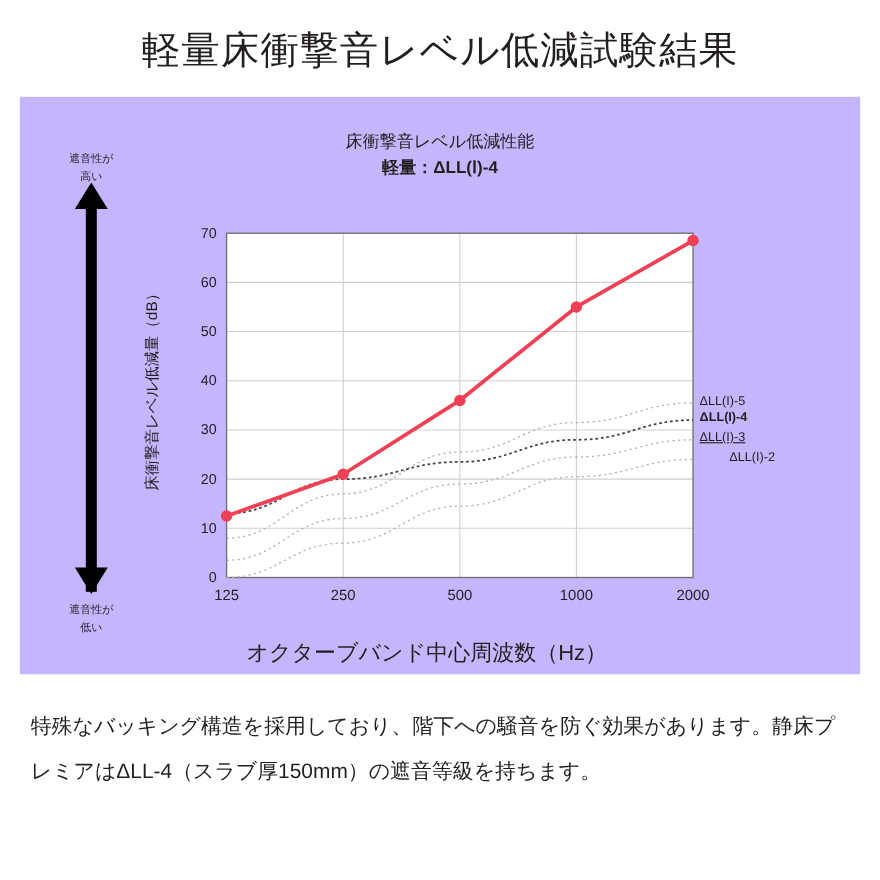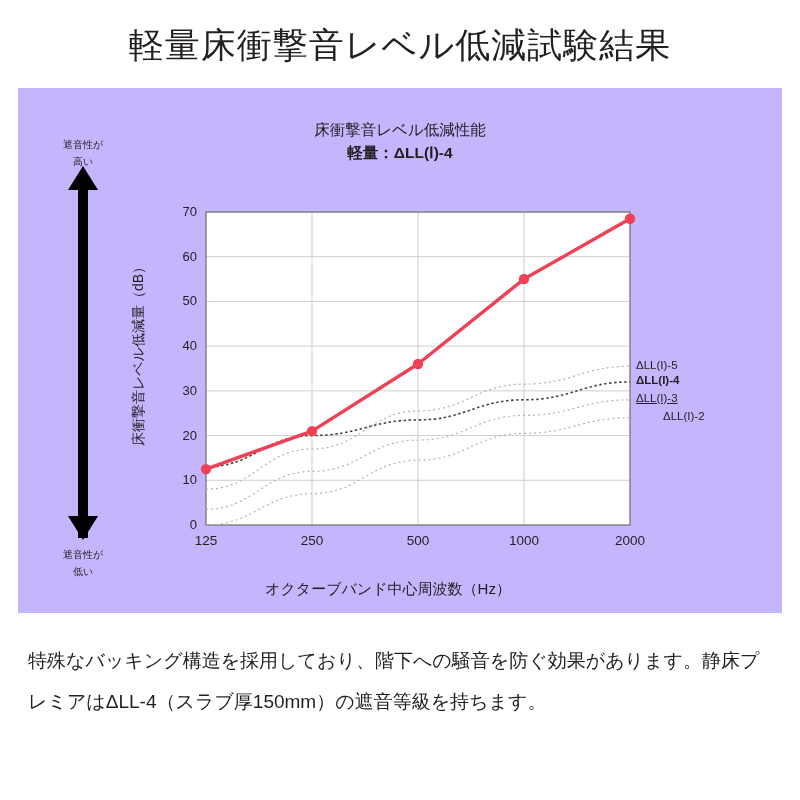"オクターブバンド中心周波数（Hz）" .x-axis-title { font-size: 15px -> 20px }
